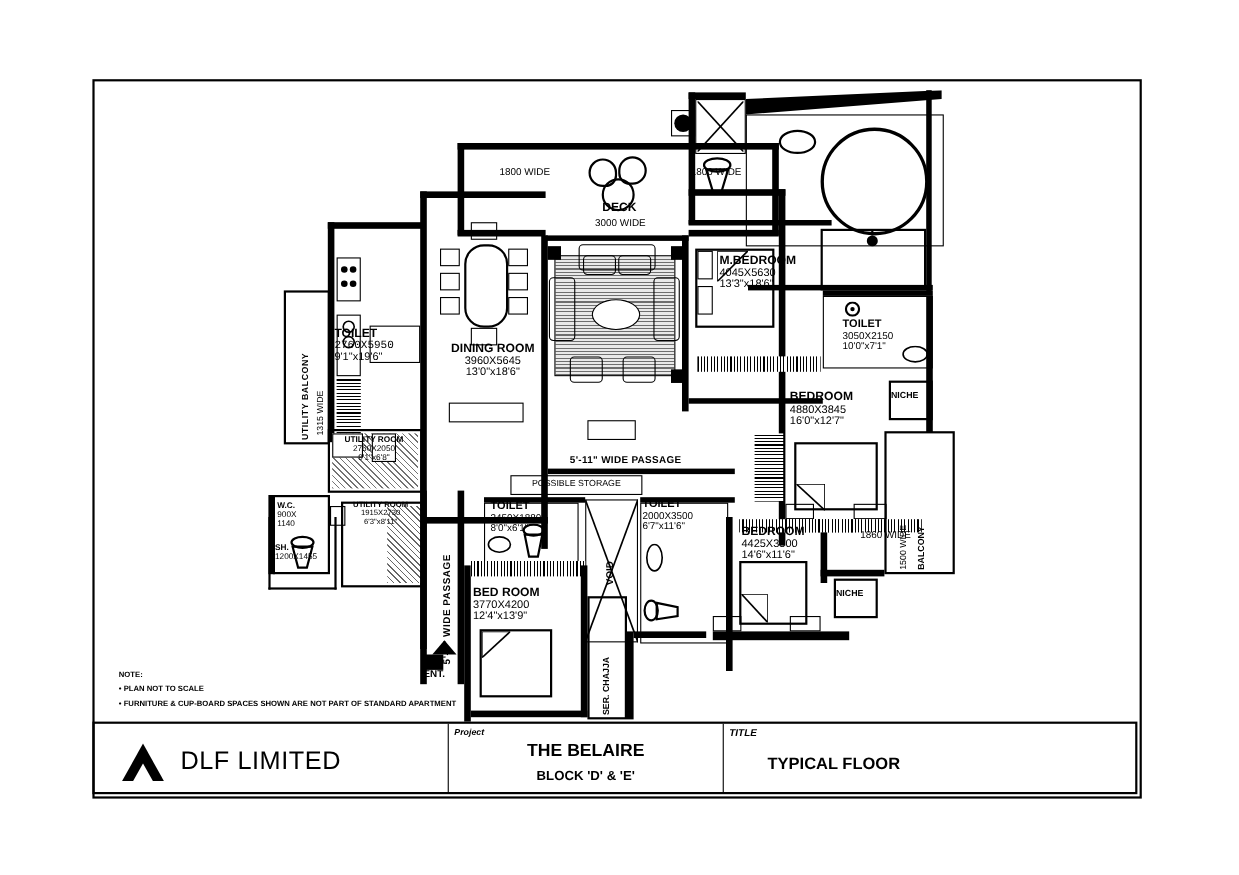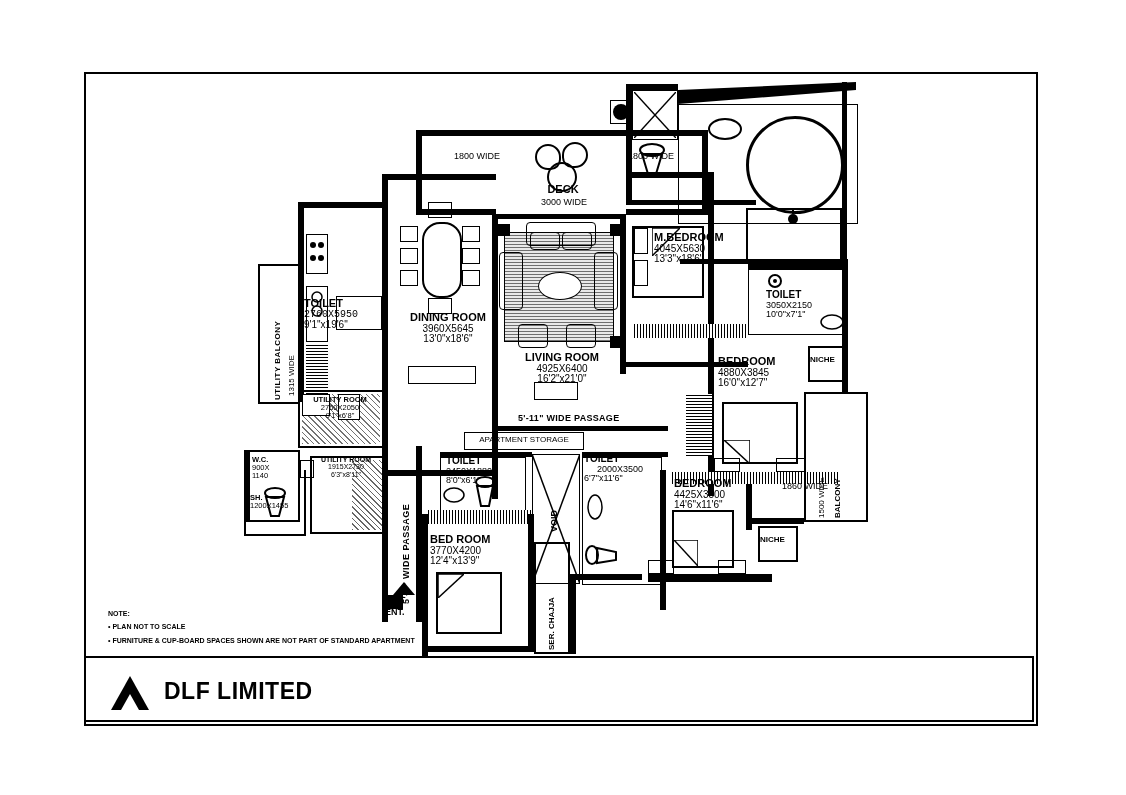"LIVING ROOM" div.lbl { html: <div> <span>LIVING ROOM</span> <span>4925X6400</span> <span>16'2"x21'0"</span> </div> -> none }
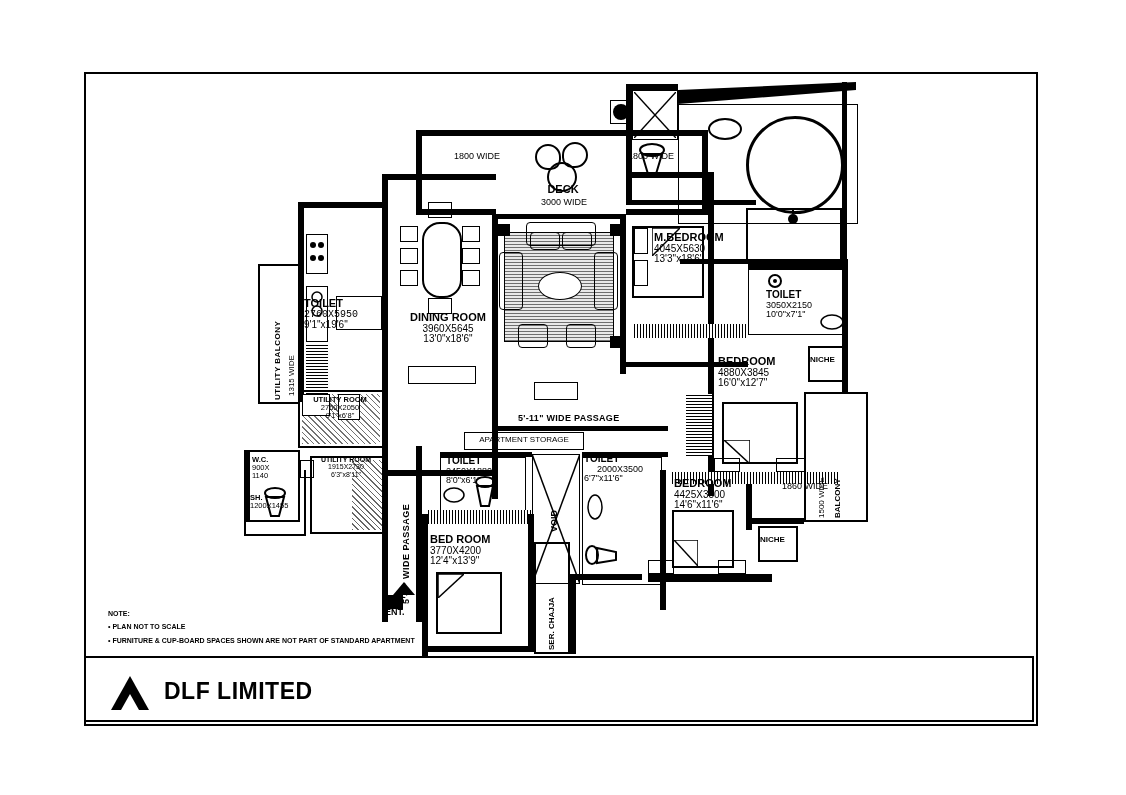"APARTMENT STORAGE" span.d1 { text: APARTMENT -> POSSIBLE }
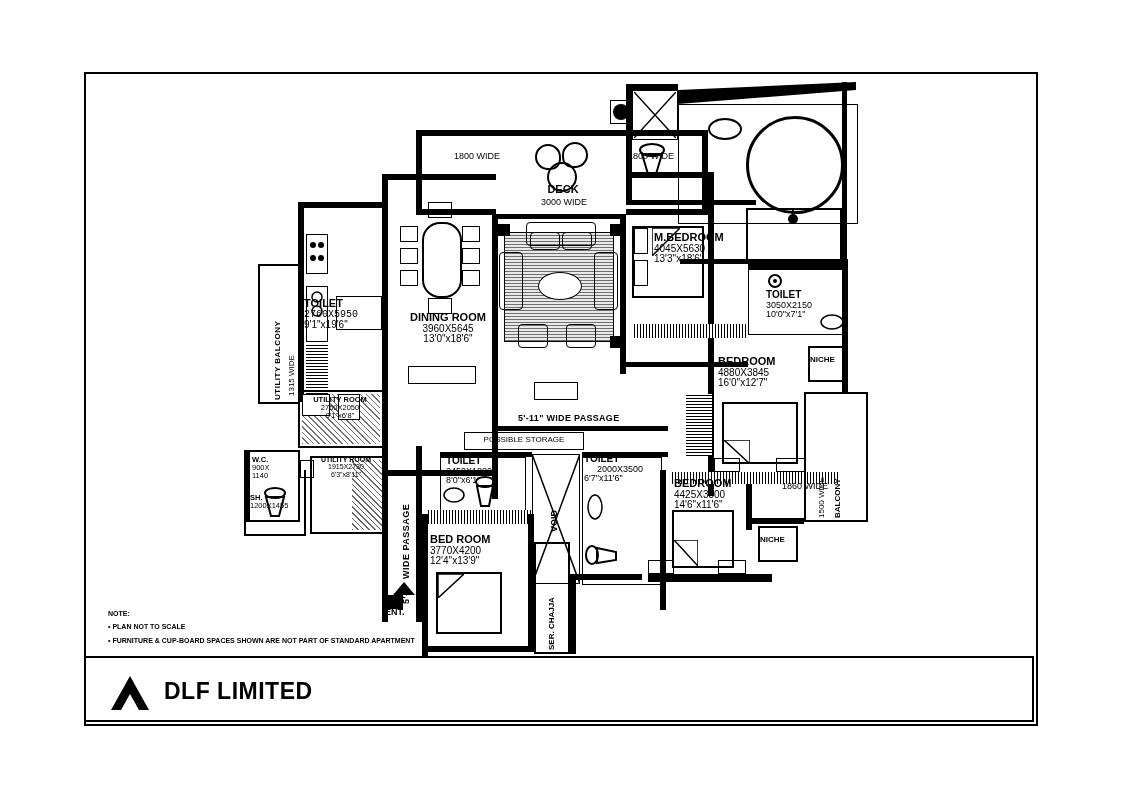"2000X3500" span.d1 { padding-left: 13px -> none }
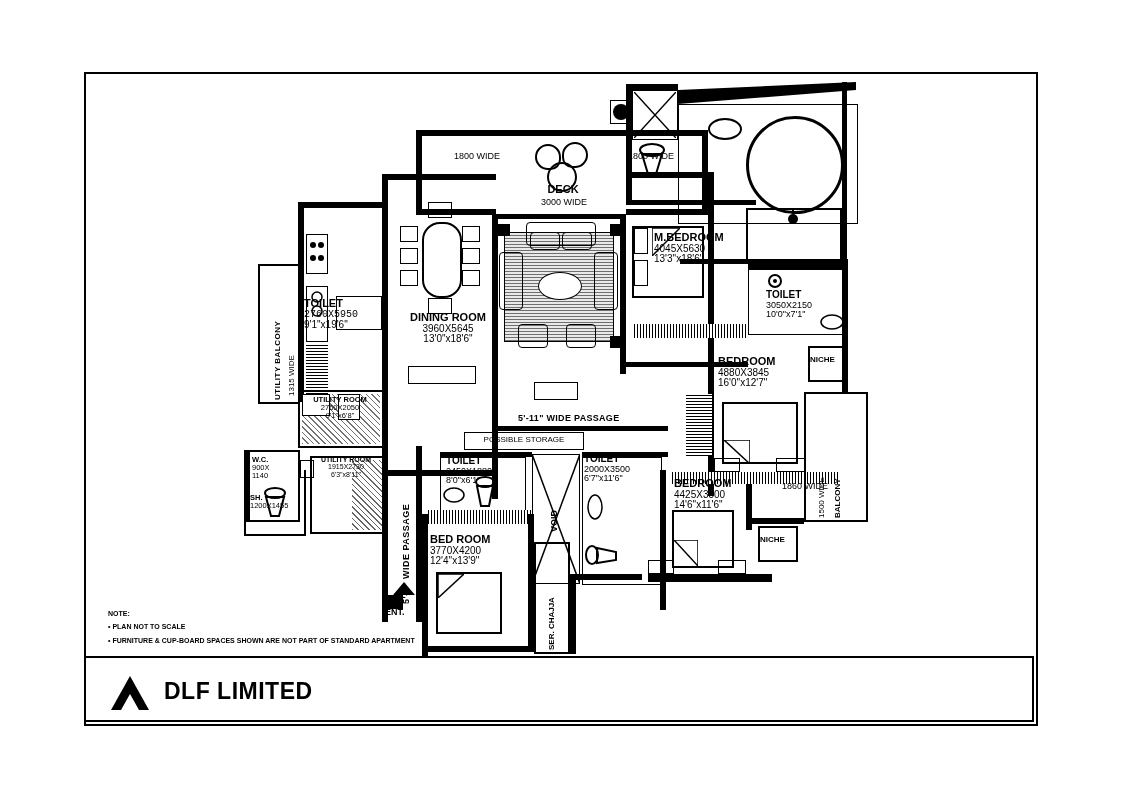"Project" div.tbcell { html: none -> <div> <div>Project</div> <div>THE BELAIRE</div> <div>BLOCK 'D' &amp; 'E'</div> </div> }
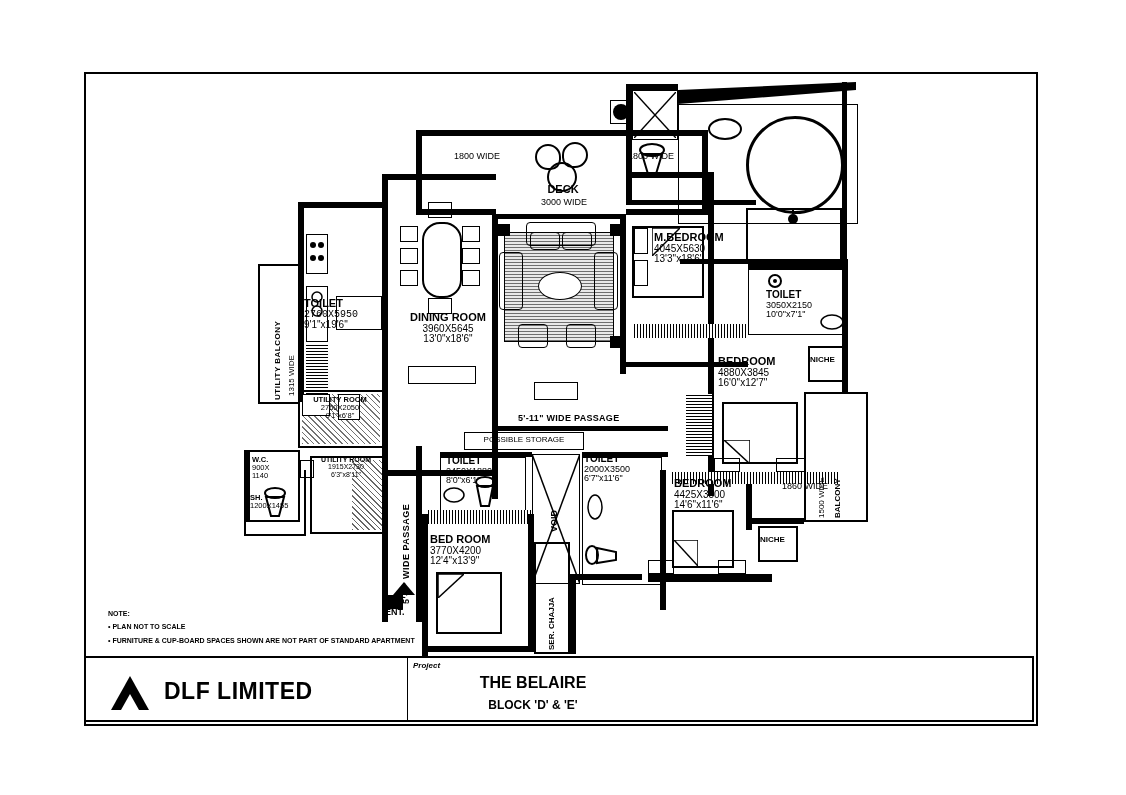"TITLE" div.tbcell { html: none -> <div> <div>TITLE</div> <div>TYPICAL FLOOR</div> </div> }
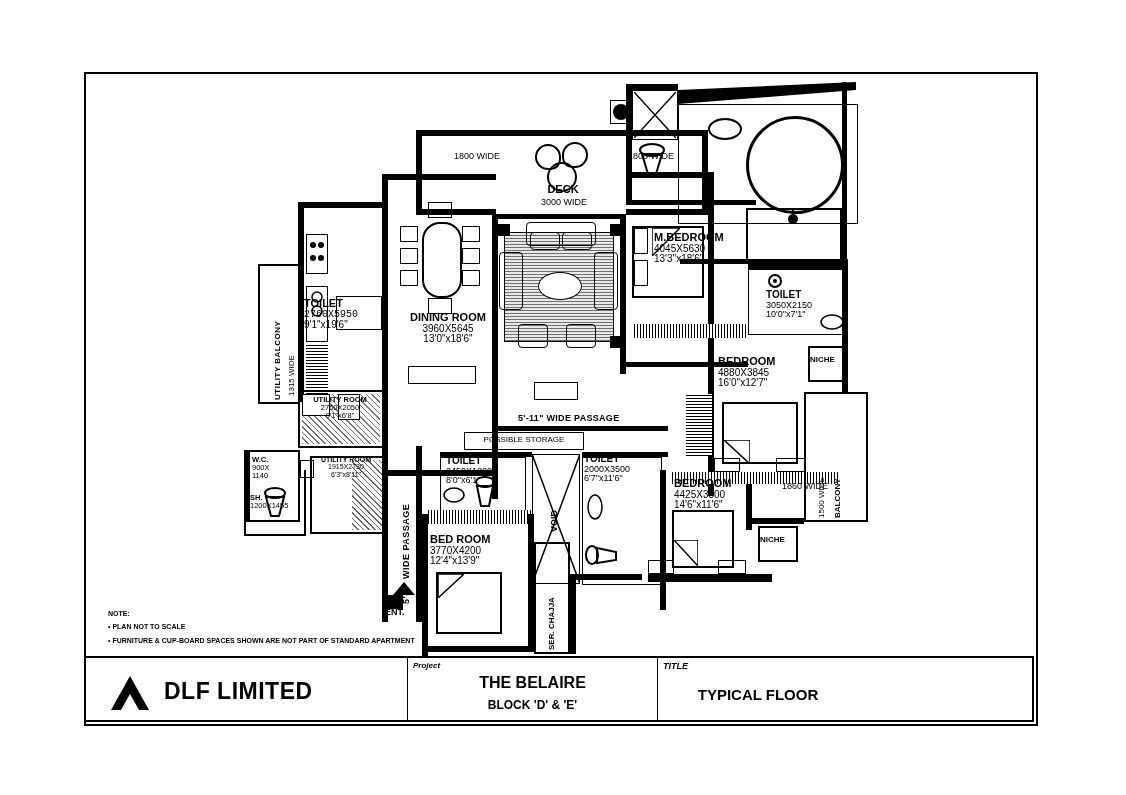"DLF LIMITED" div.abs { font-weight: bold -> normal }
